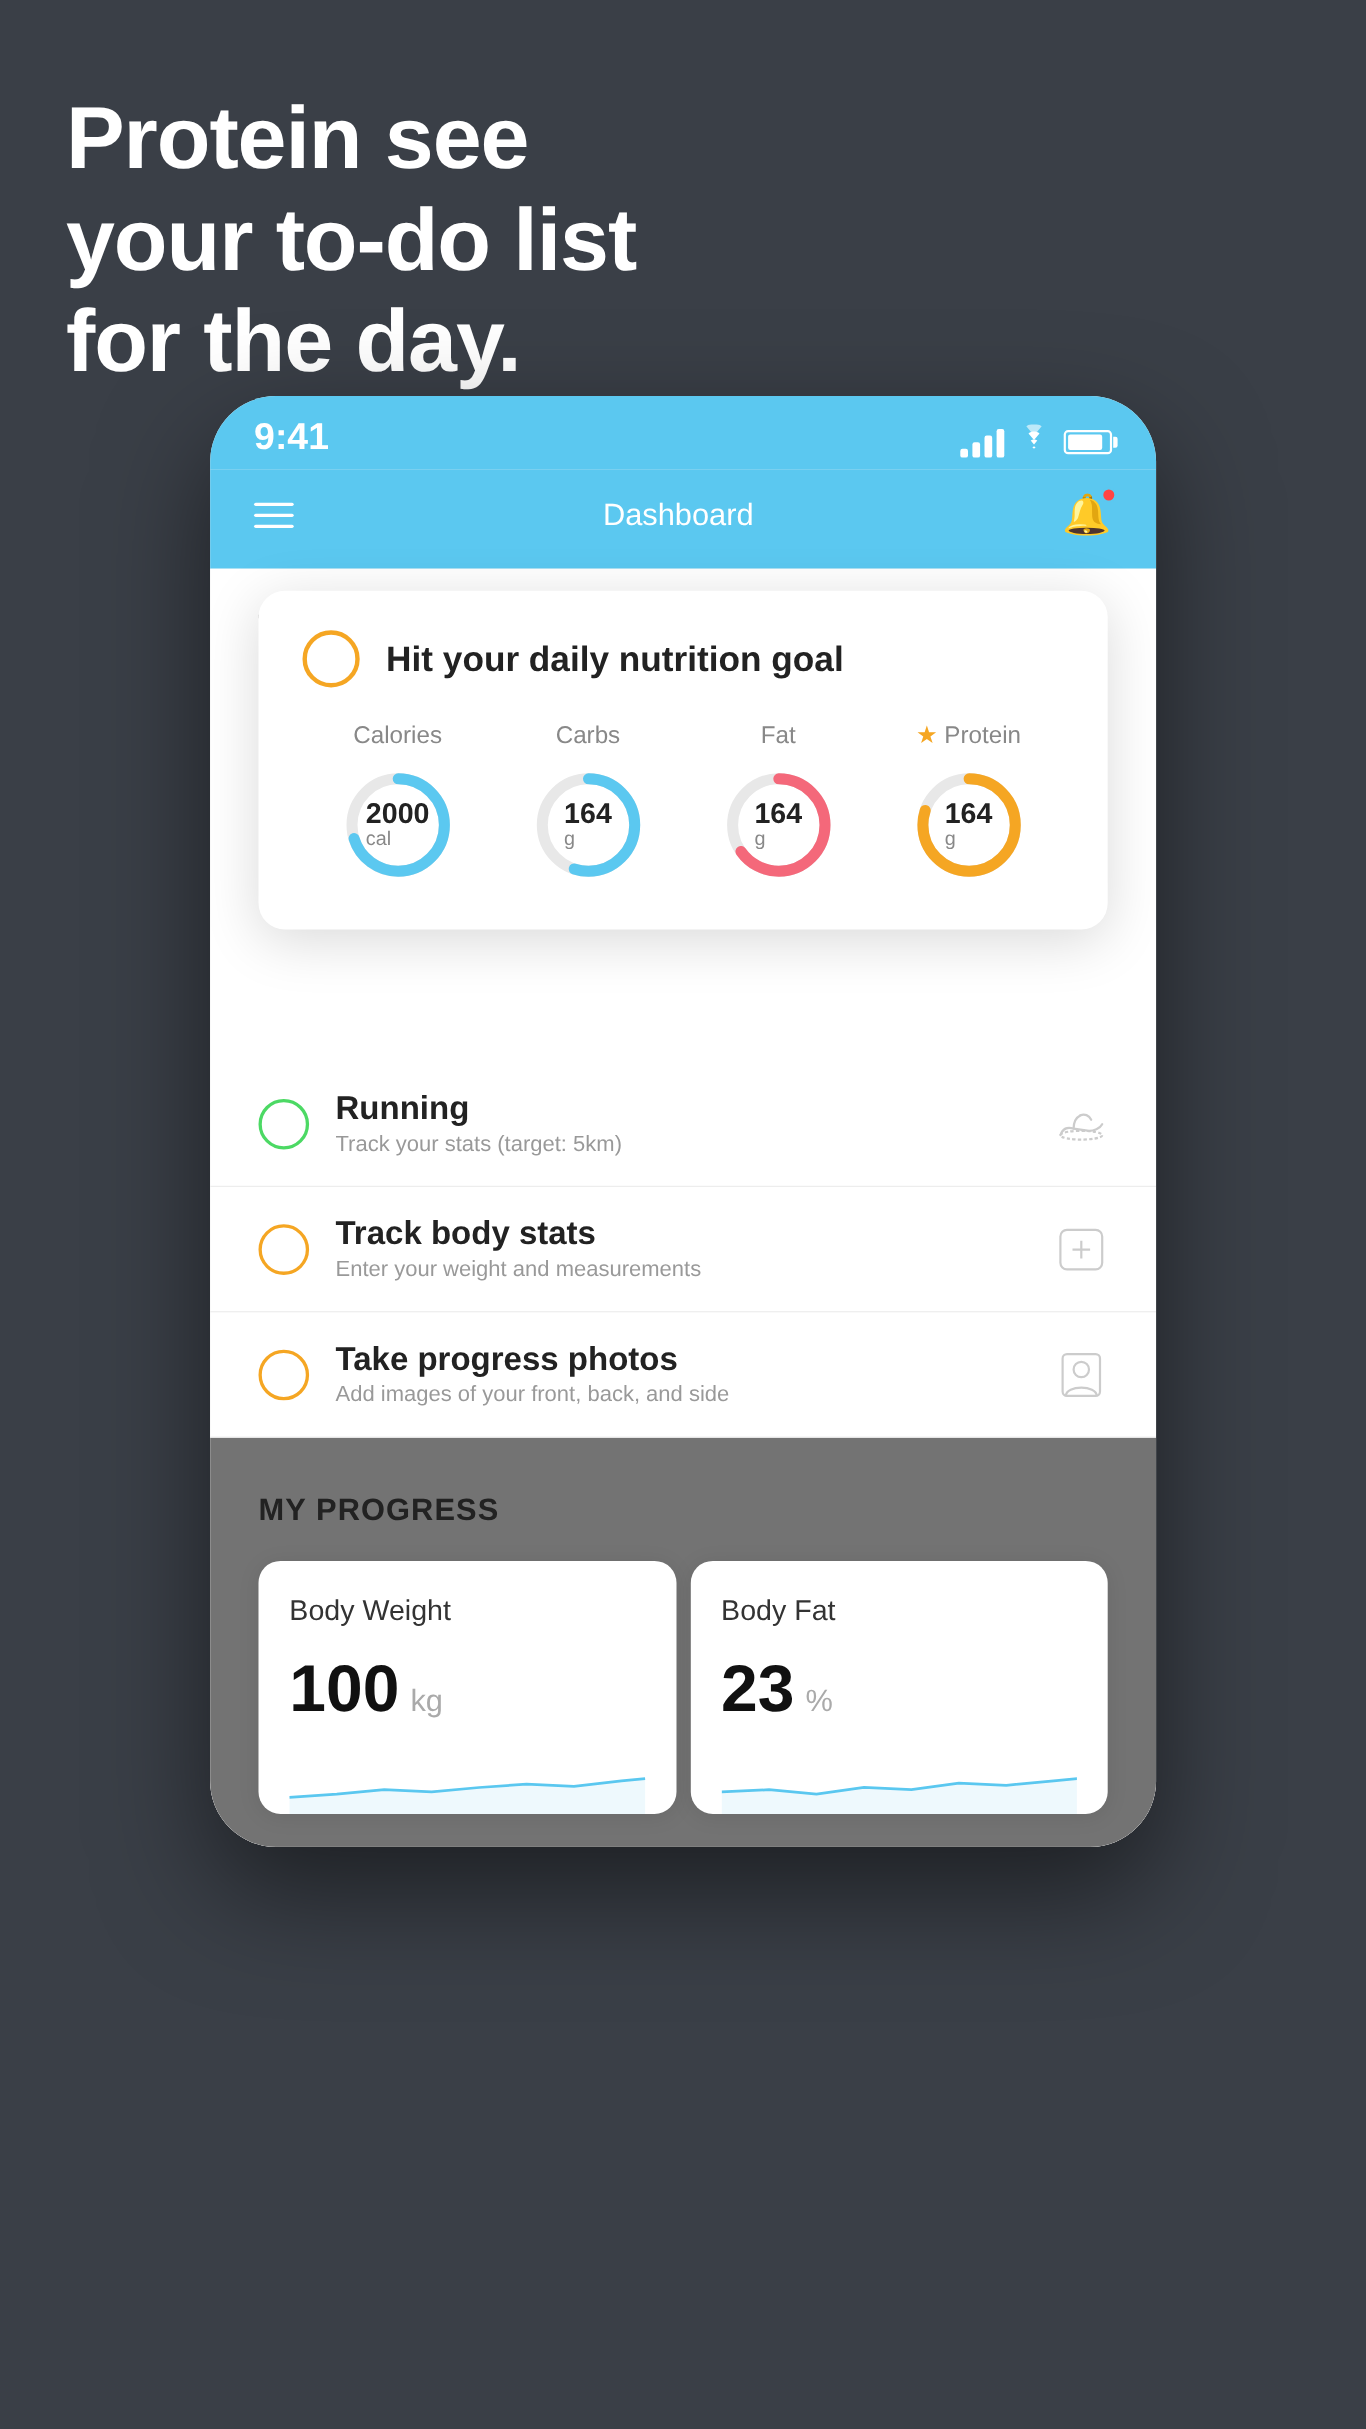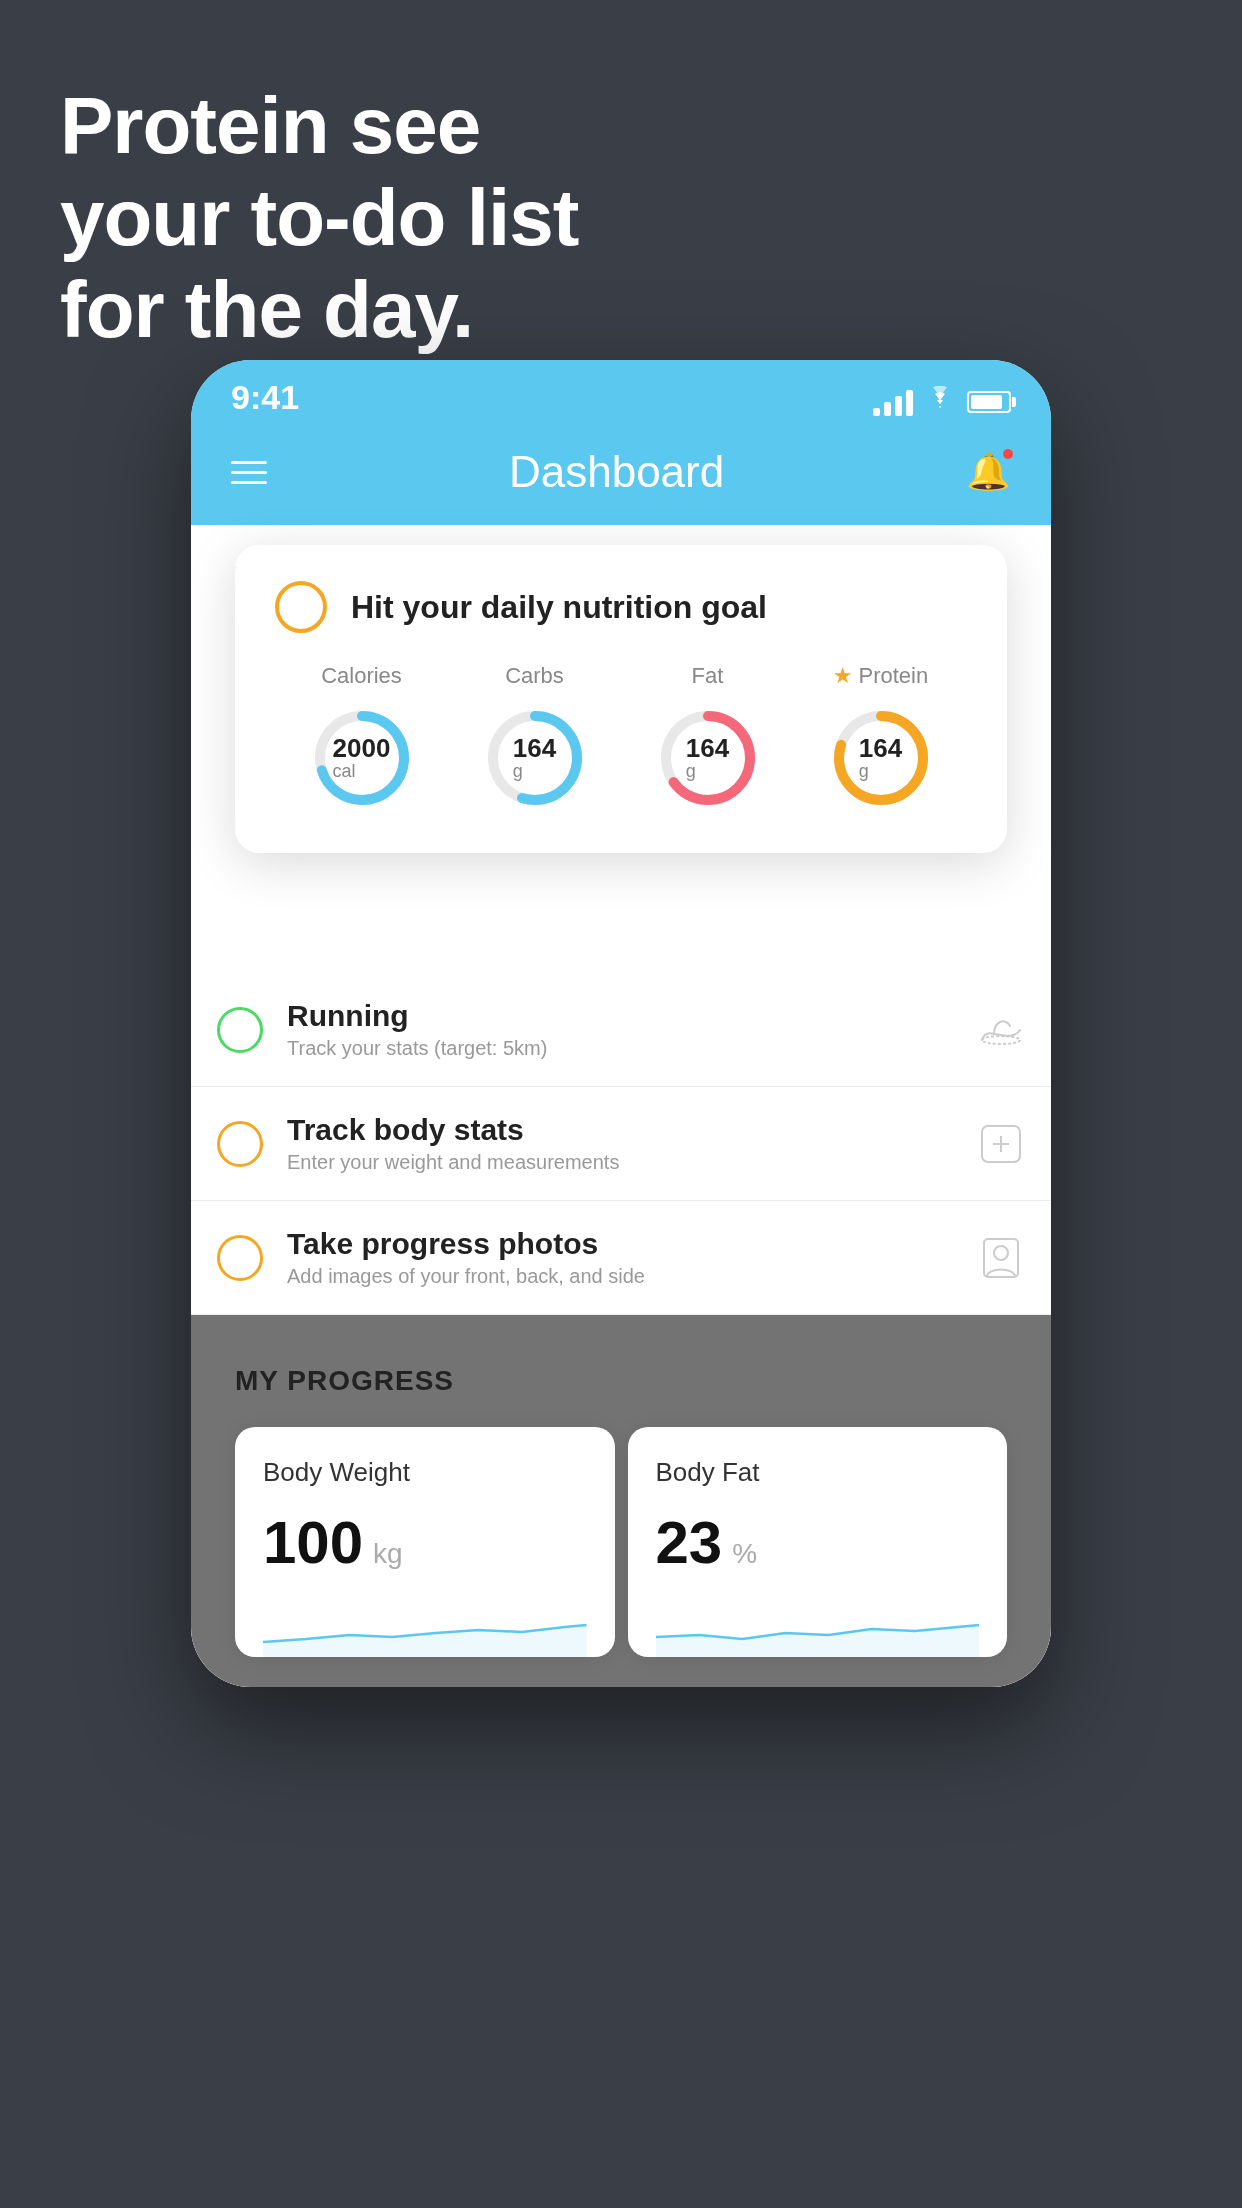"Dashboard" .nav-title { font-size: 44px -> 28px }
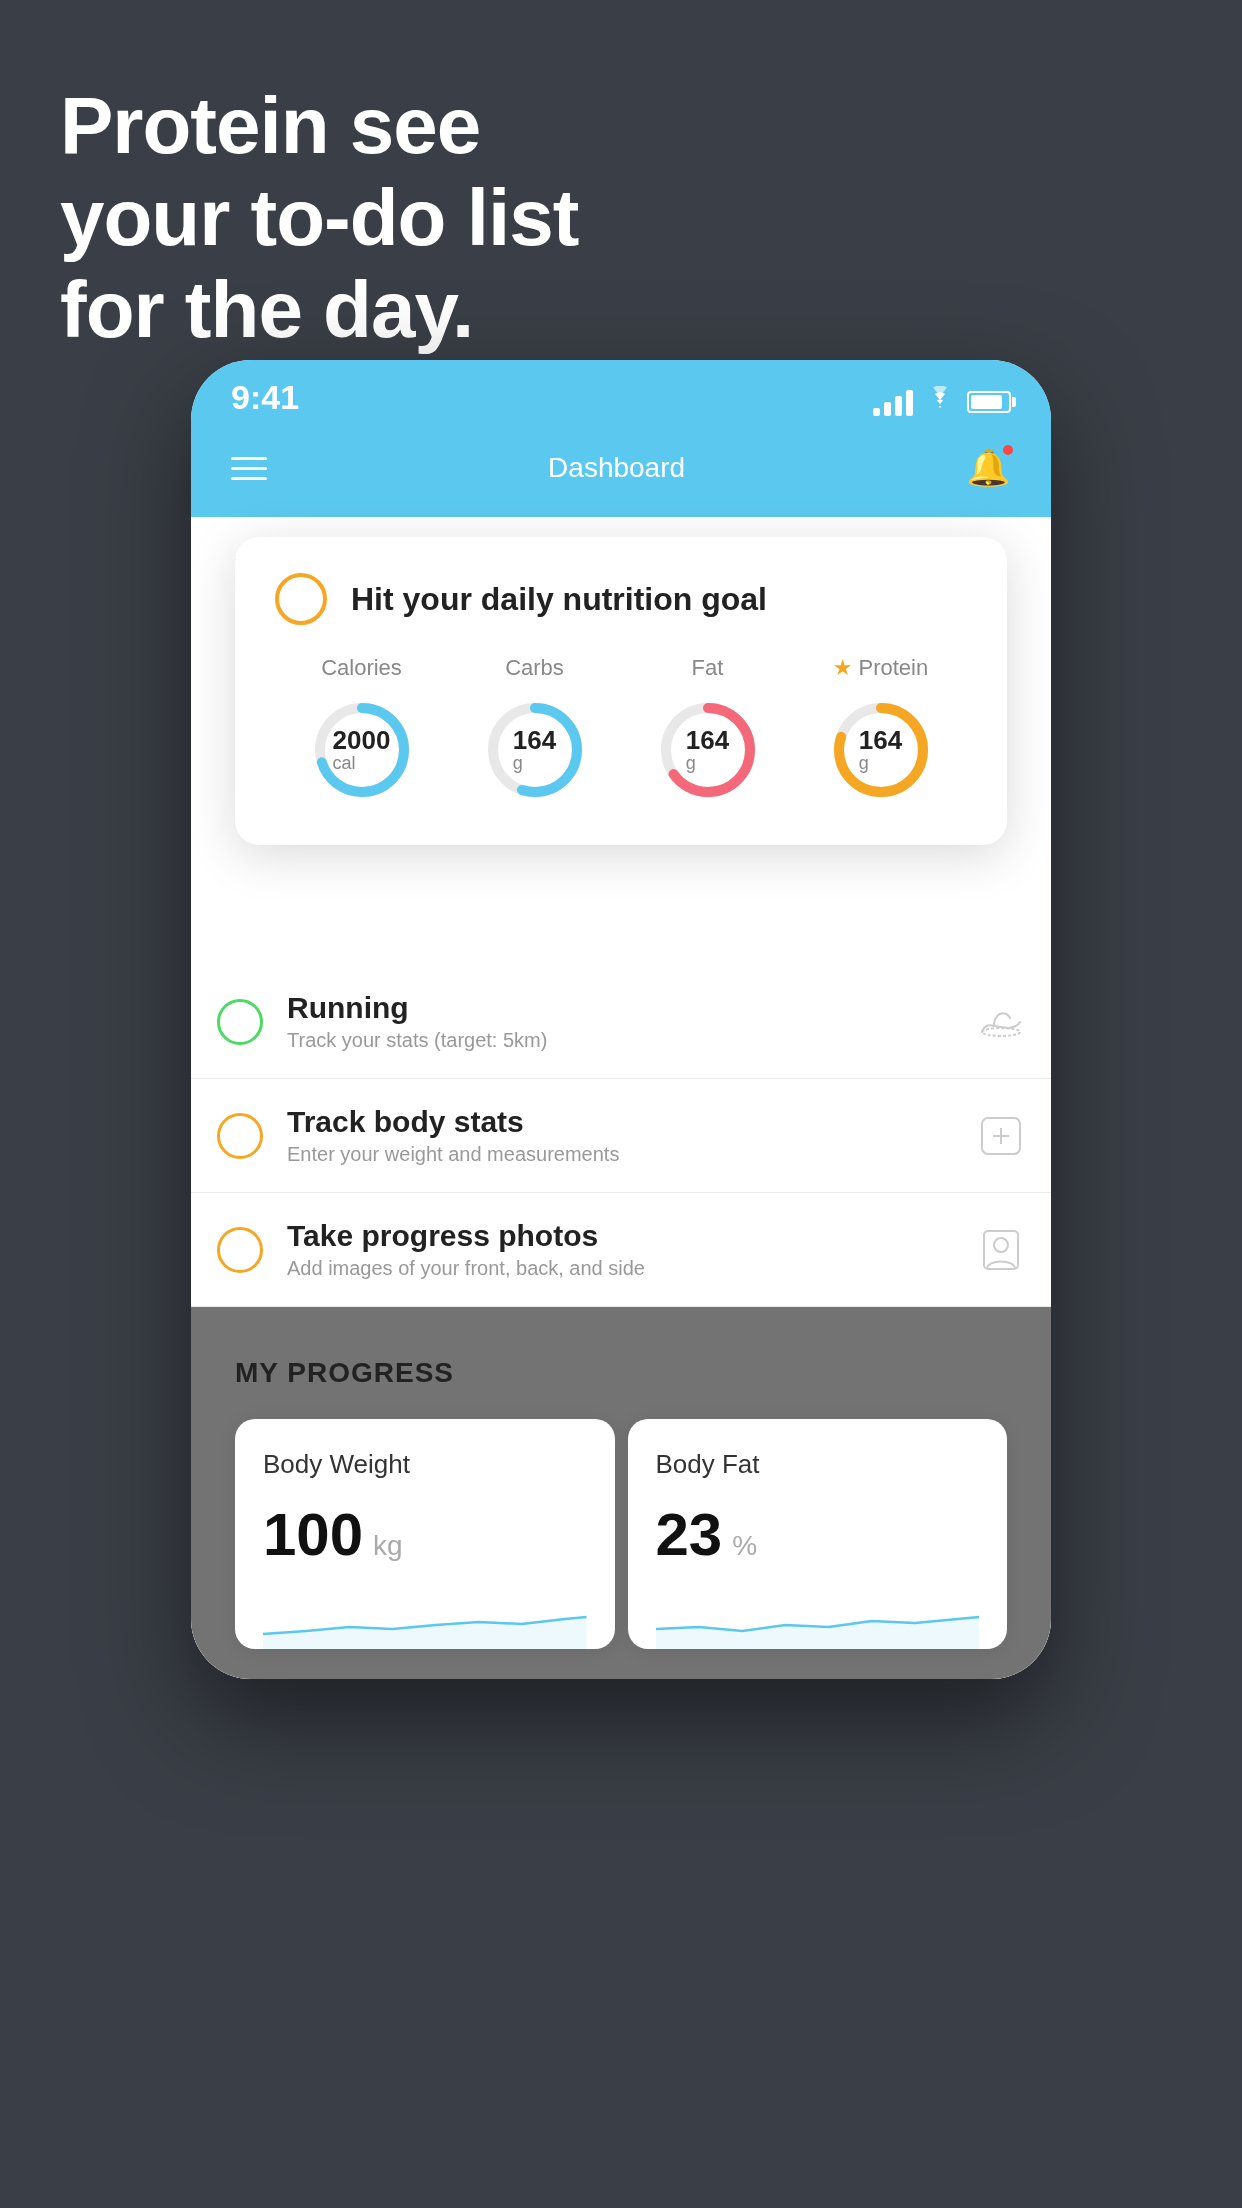"Running" .todo-item { padding: 26px 26px -> 26px 44px }
